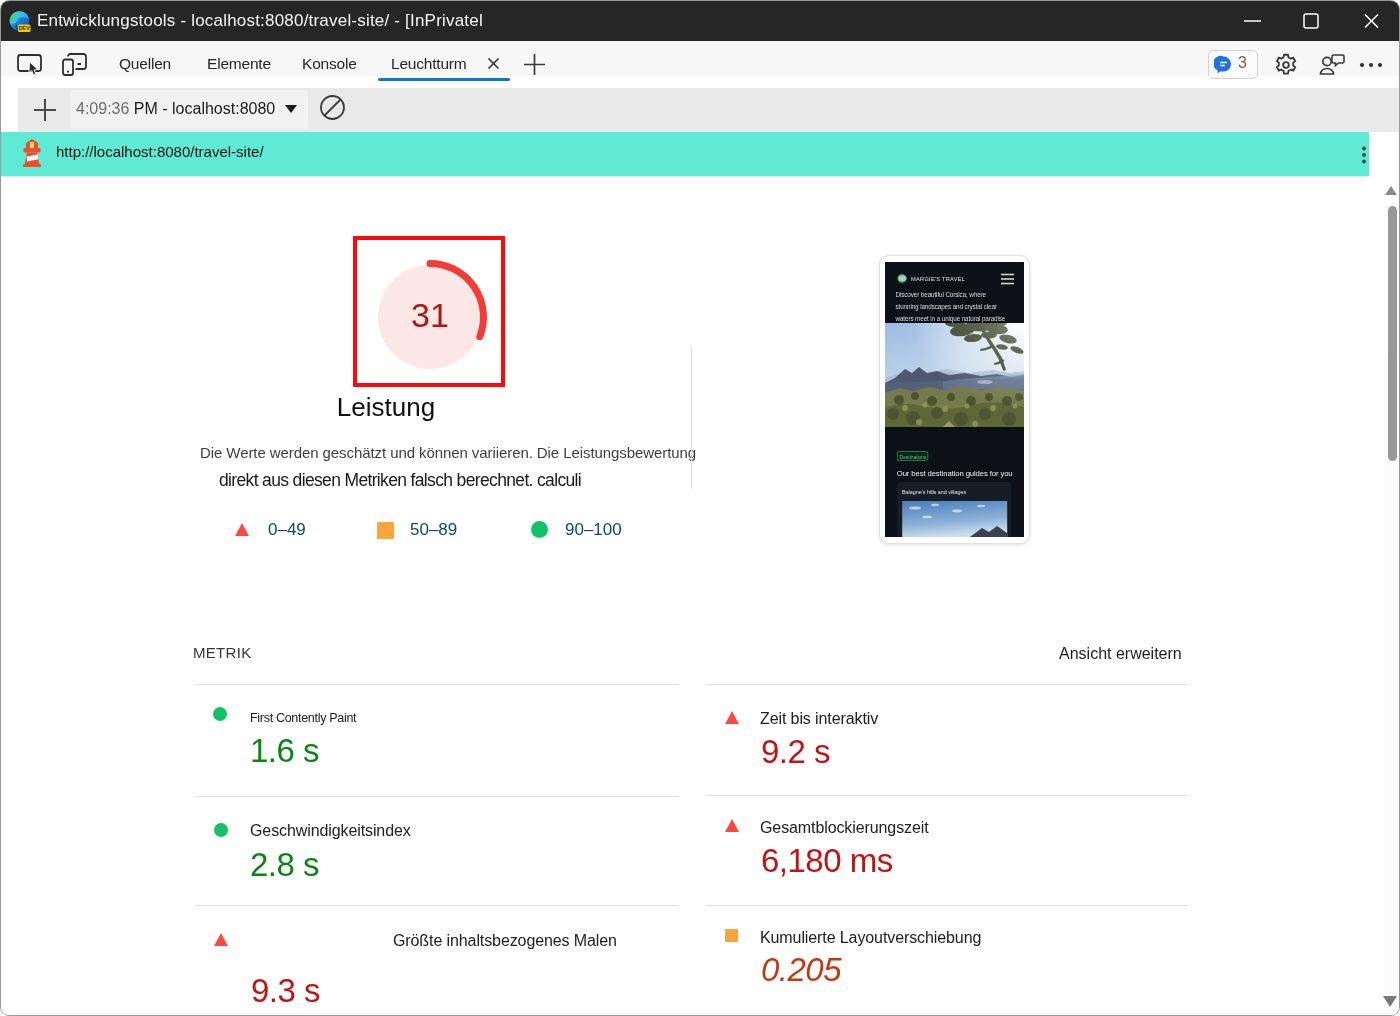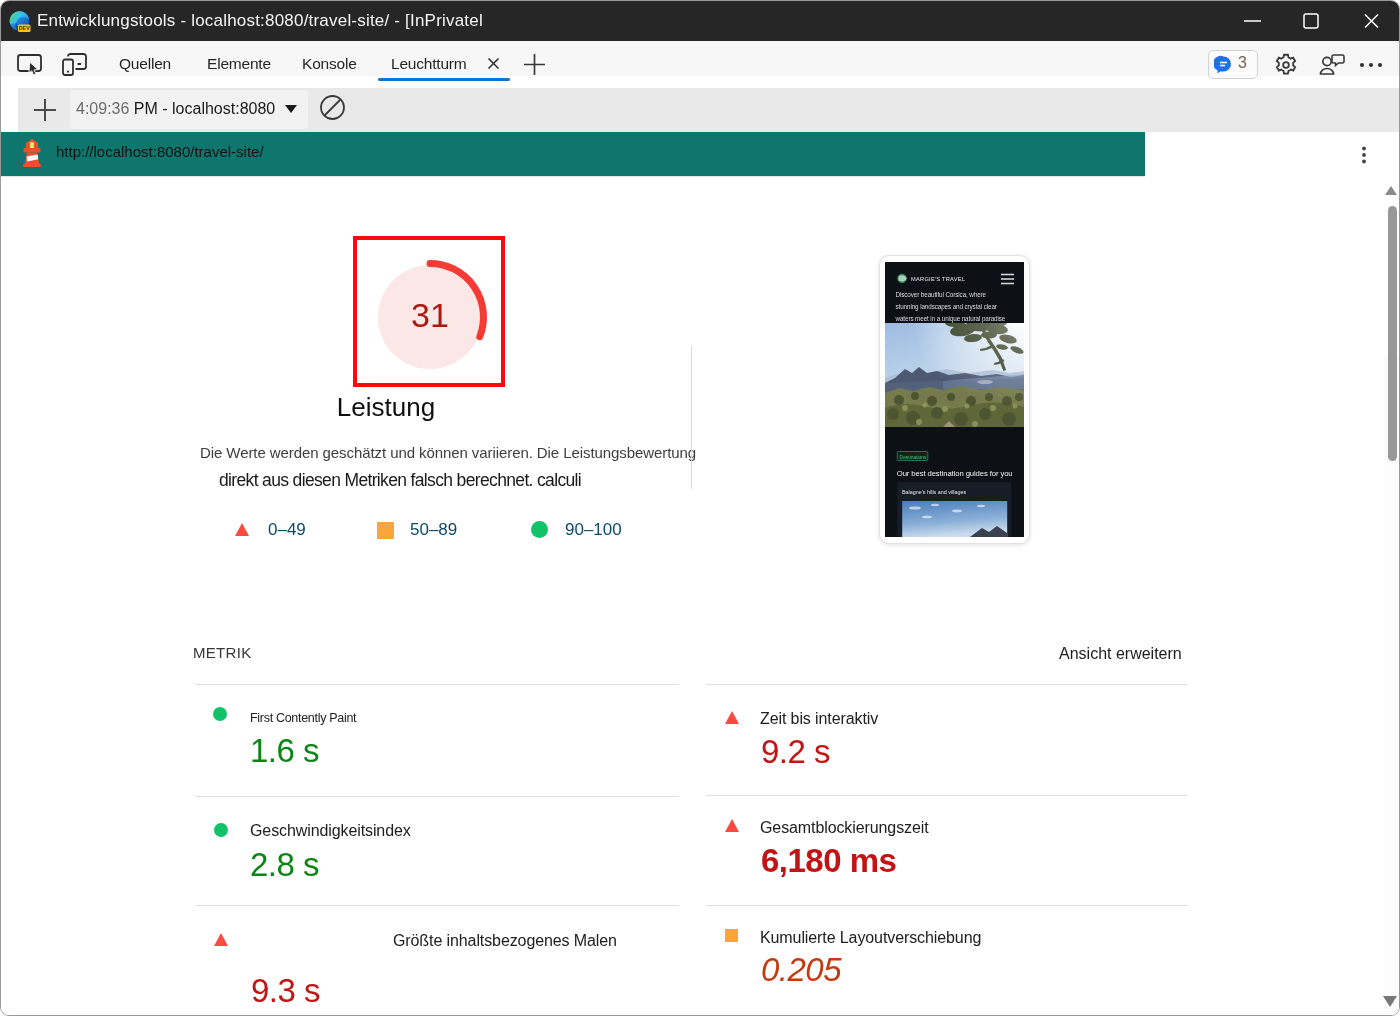"http://localhost:8080/travel-site/" #urlrow { background: #0f766e -> #5eead4; width: 1144px -> 1368px }
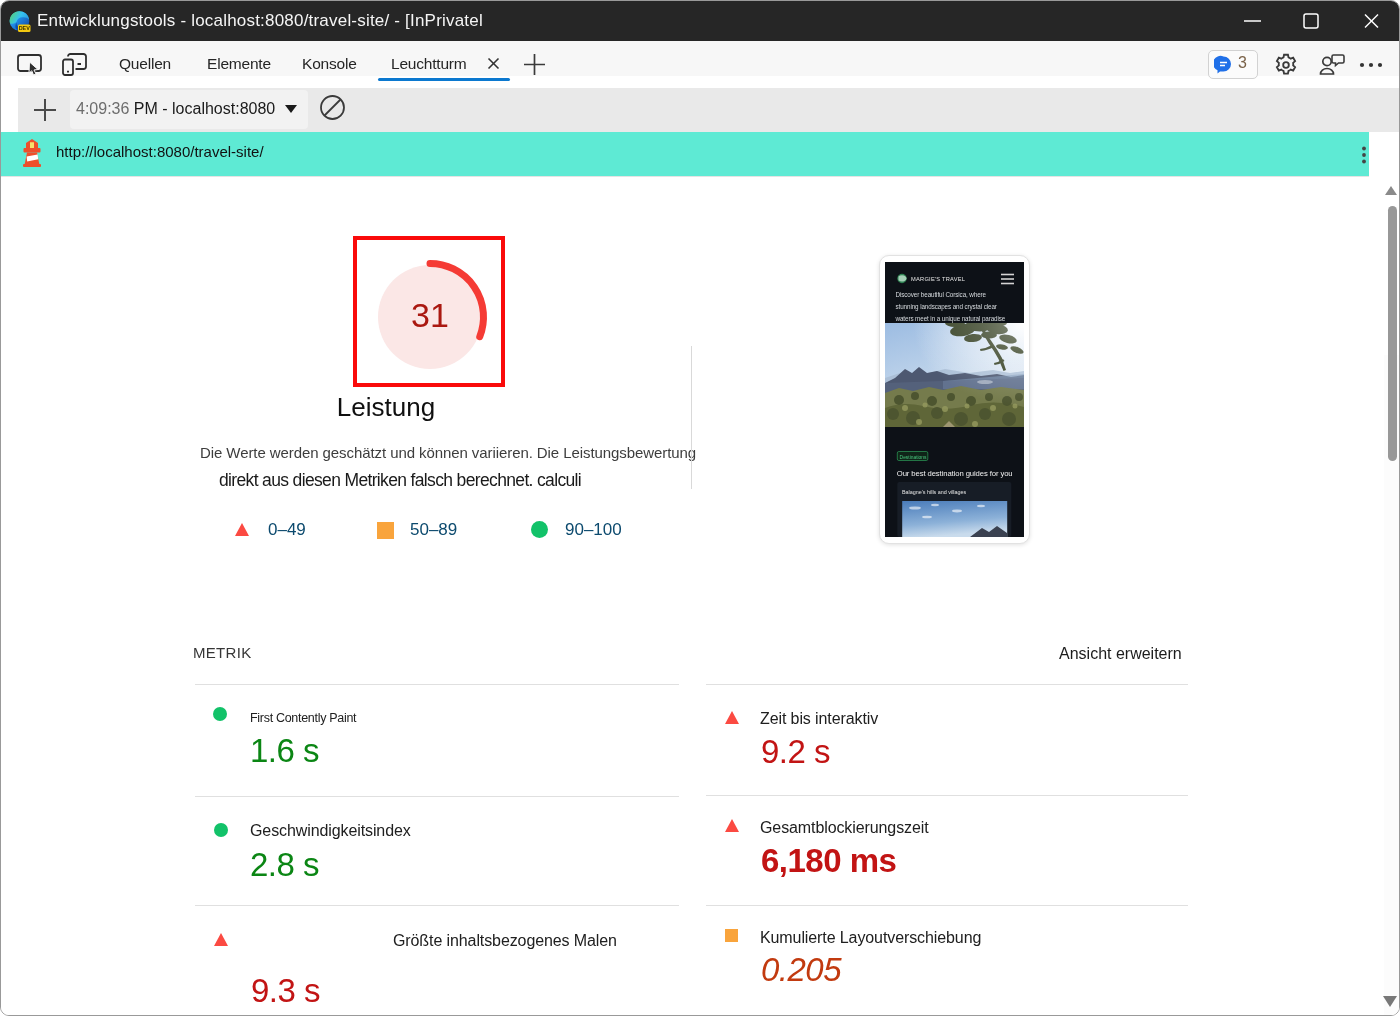"6,180 ms" div.mval { font-weight: bold -> none }
